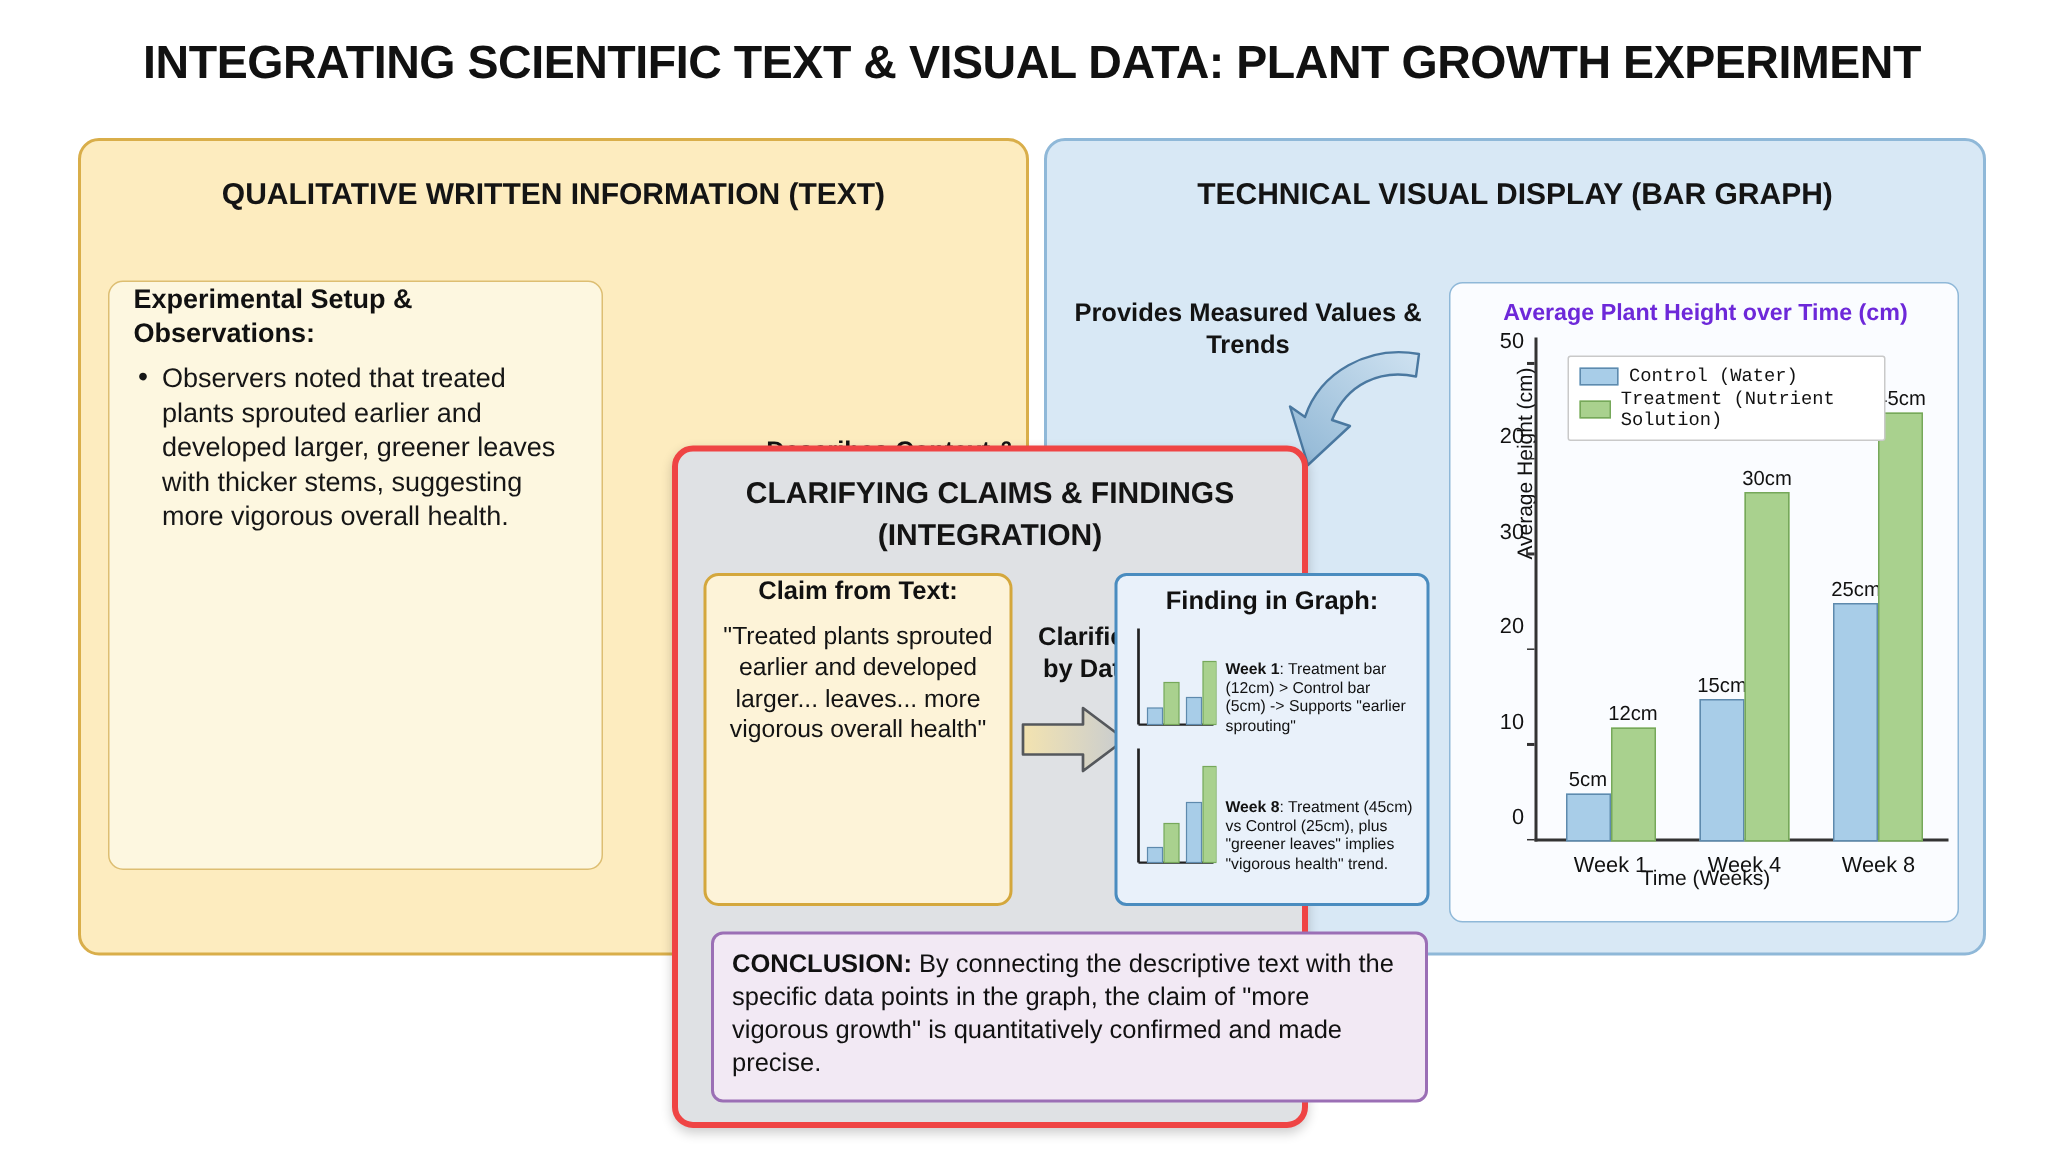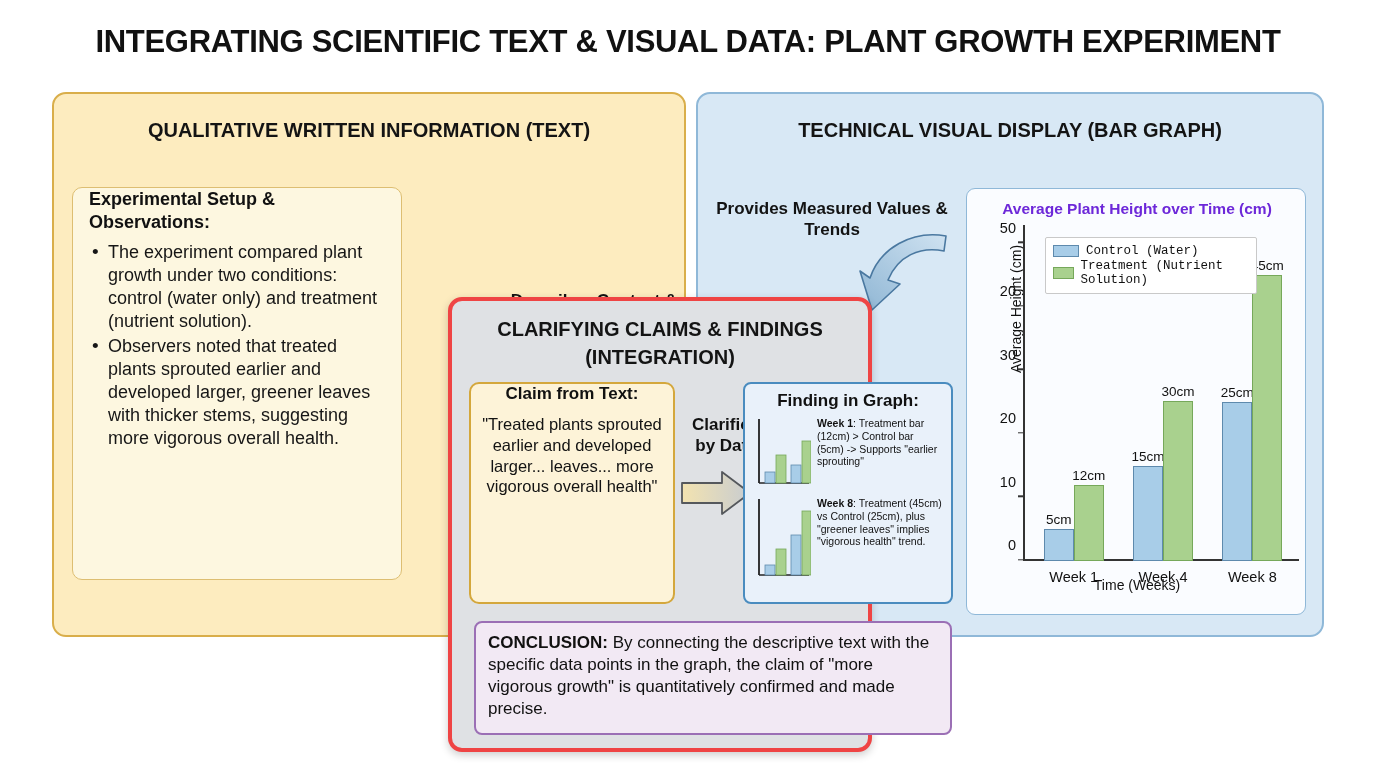"The experiment compared plant growth" li { html: <li>The experiment compared plant growth under two conditions: control (water only) and treatment (nutrient solution).</li> -> none }
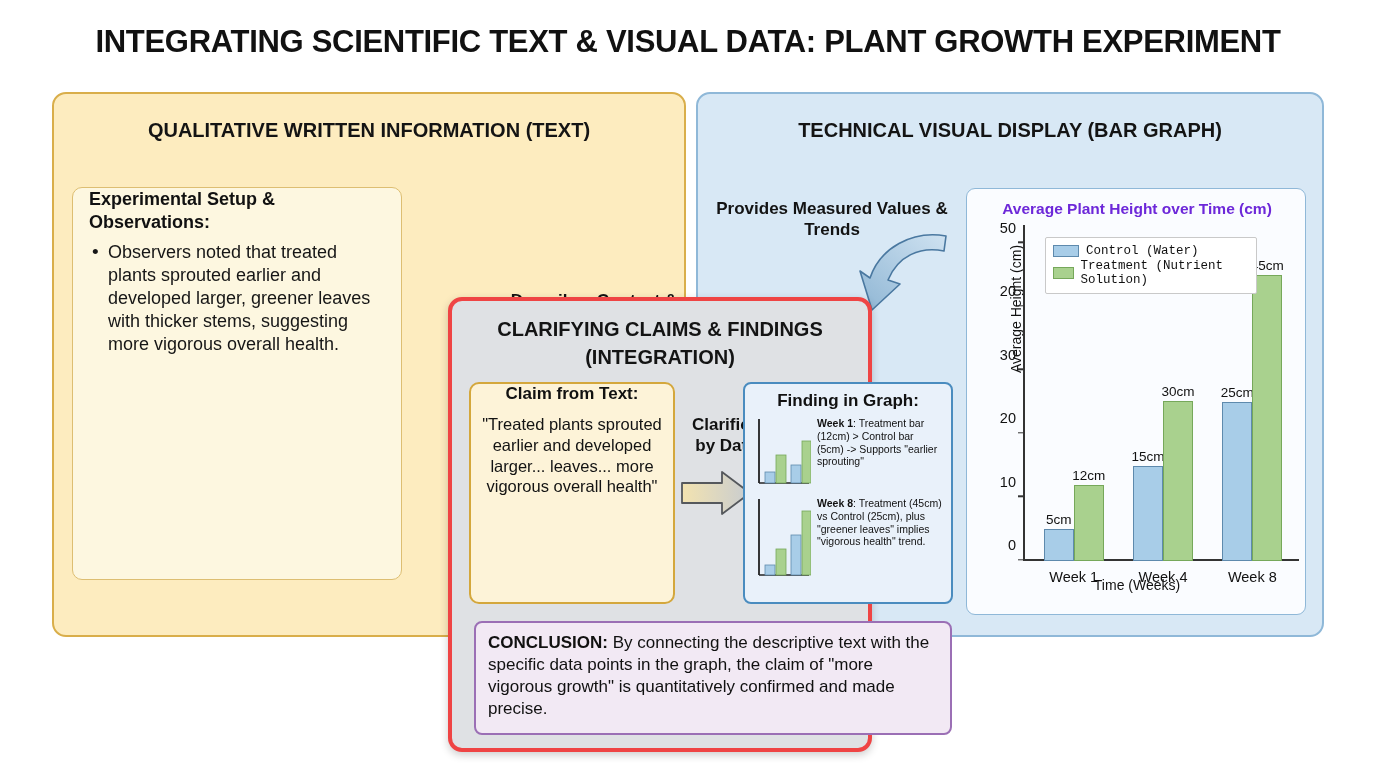"30cm" div.bar { height: 160px -> 233px }
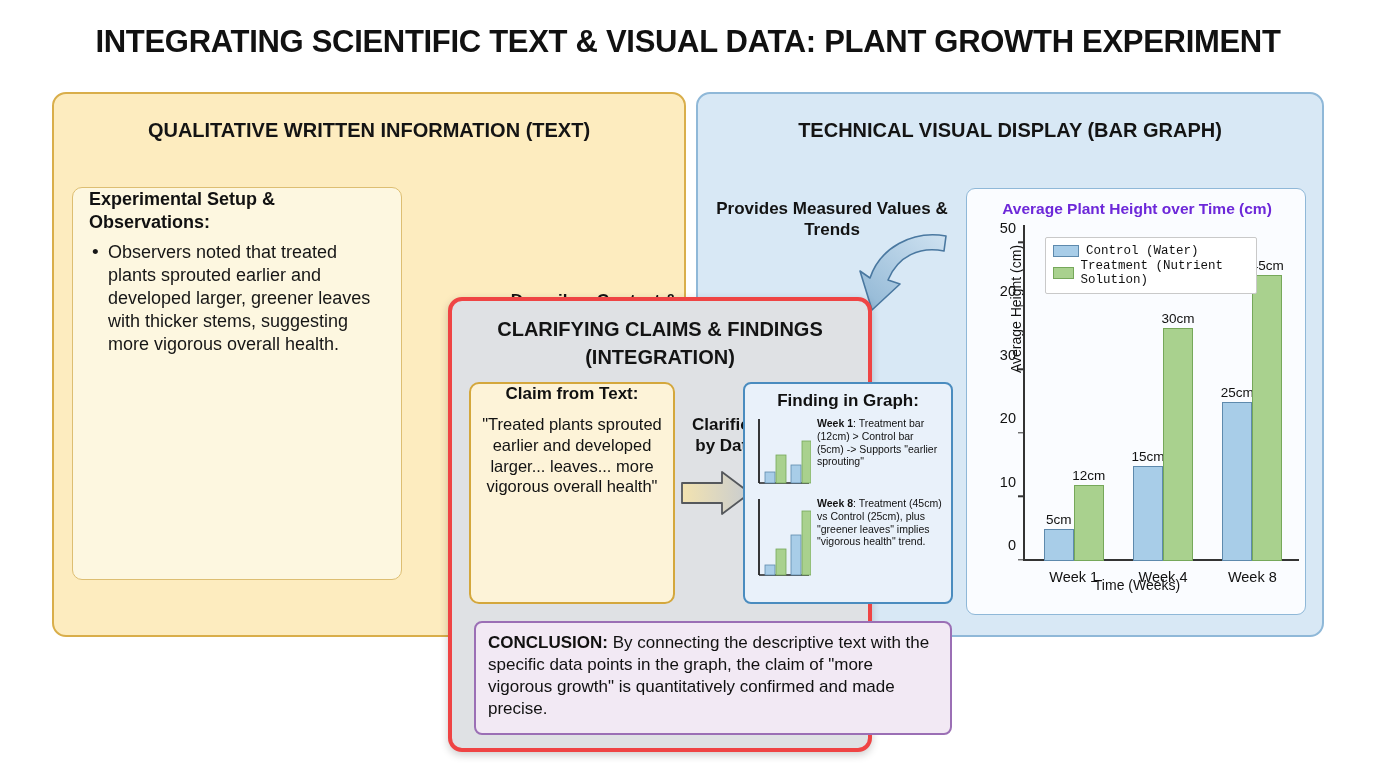"Week 1: Treatment bar (12cm)" .finding-row { align-items: none -> flex-end }
